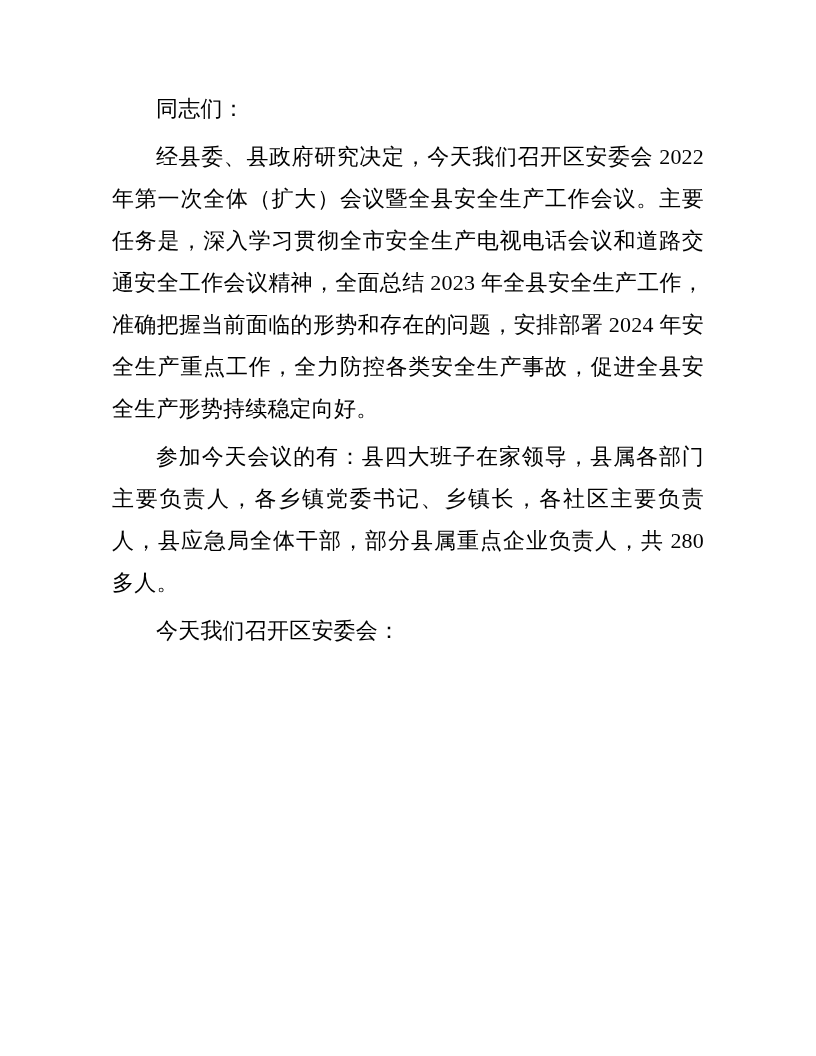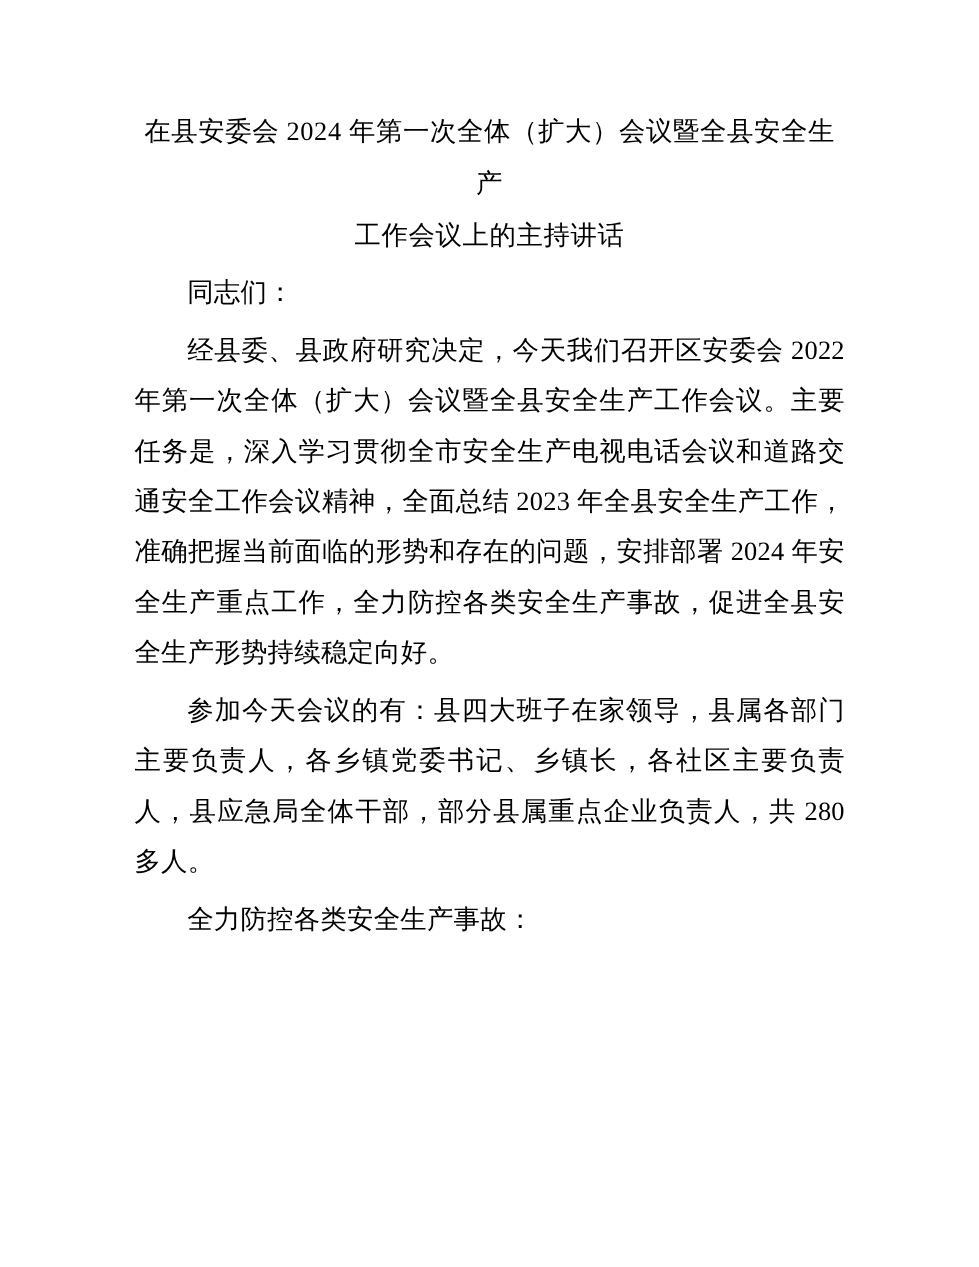"在县安委会 2024 年第一次全体（扩大）会议暨全县安全生产" h1.doc-title { html: <h1> <span>在县安委会 2024 年第一次全体（扩大）会议暨全县安全生产</span> <span>工作会议上的主持讲话</span> </h1> -> none }
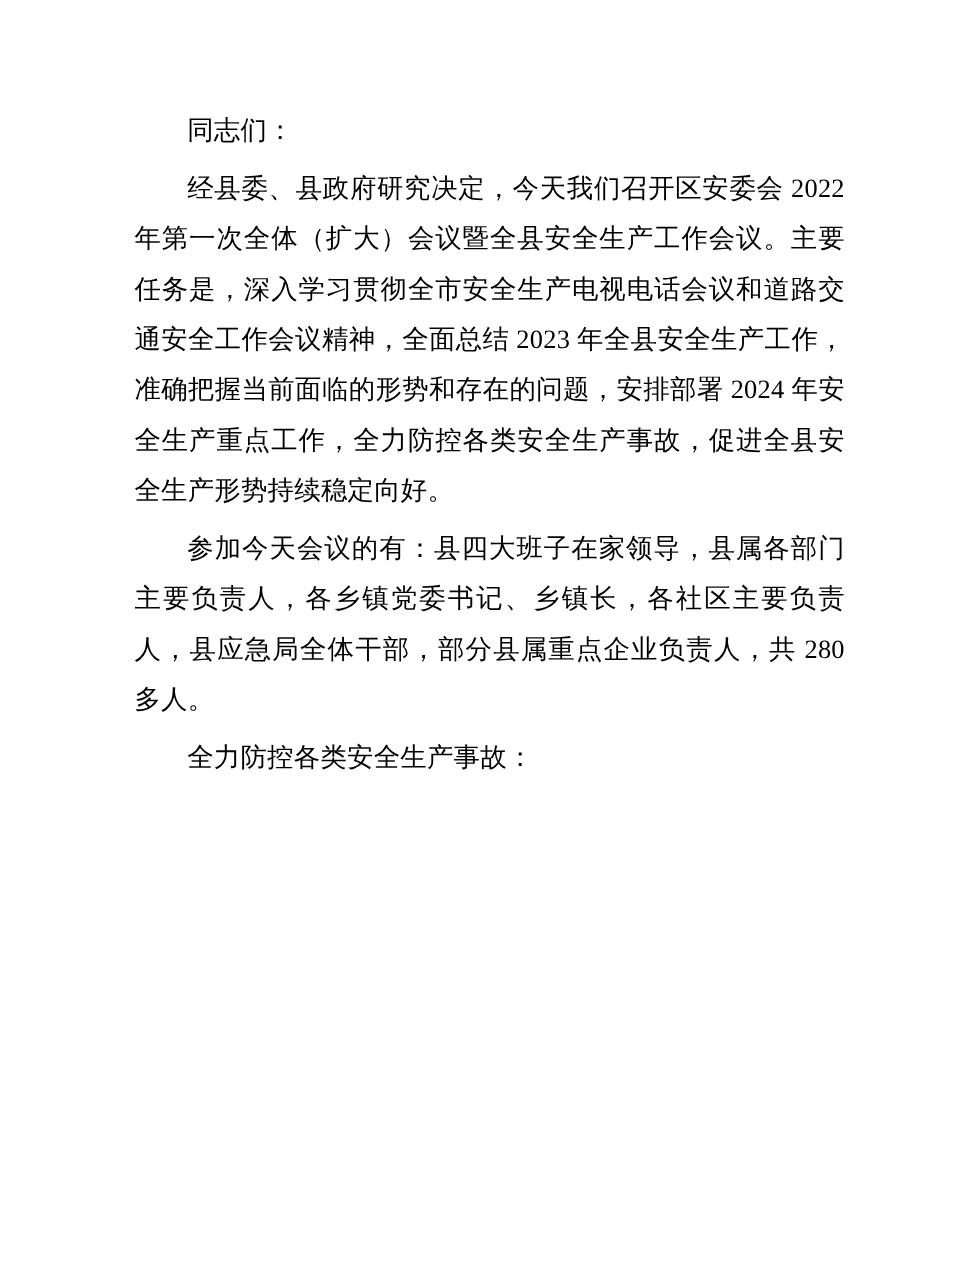"全力防控各类安全生产事故：" p { text: 全力防控各类安全生产事故 -> 今天我们召开区安委会 }
